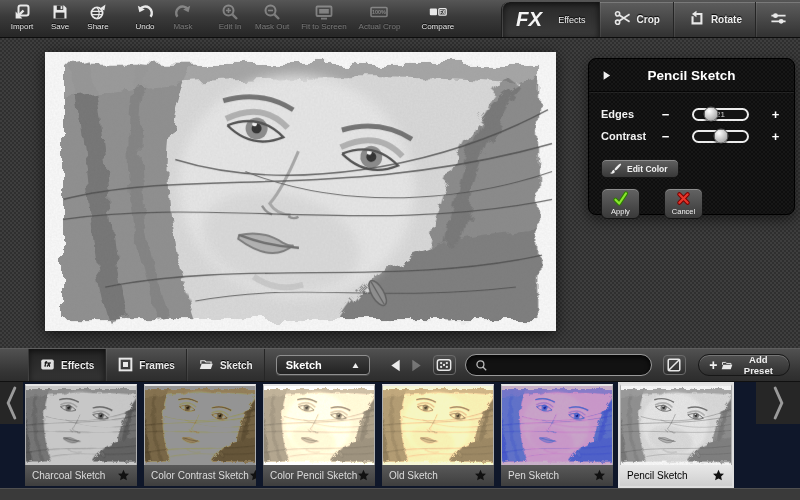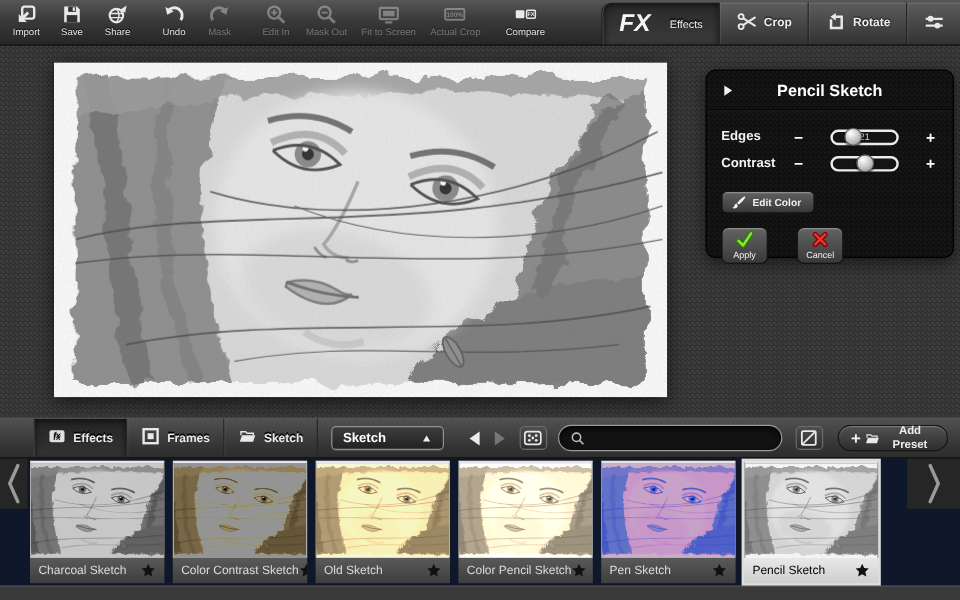"Old Sketch" div.tile { order: before "Color Pencil Sketch" -> after "Color Pencil Sketch" }
